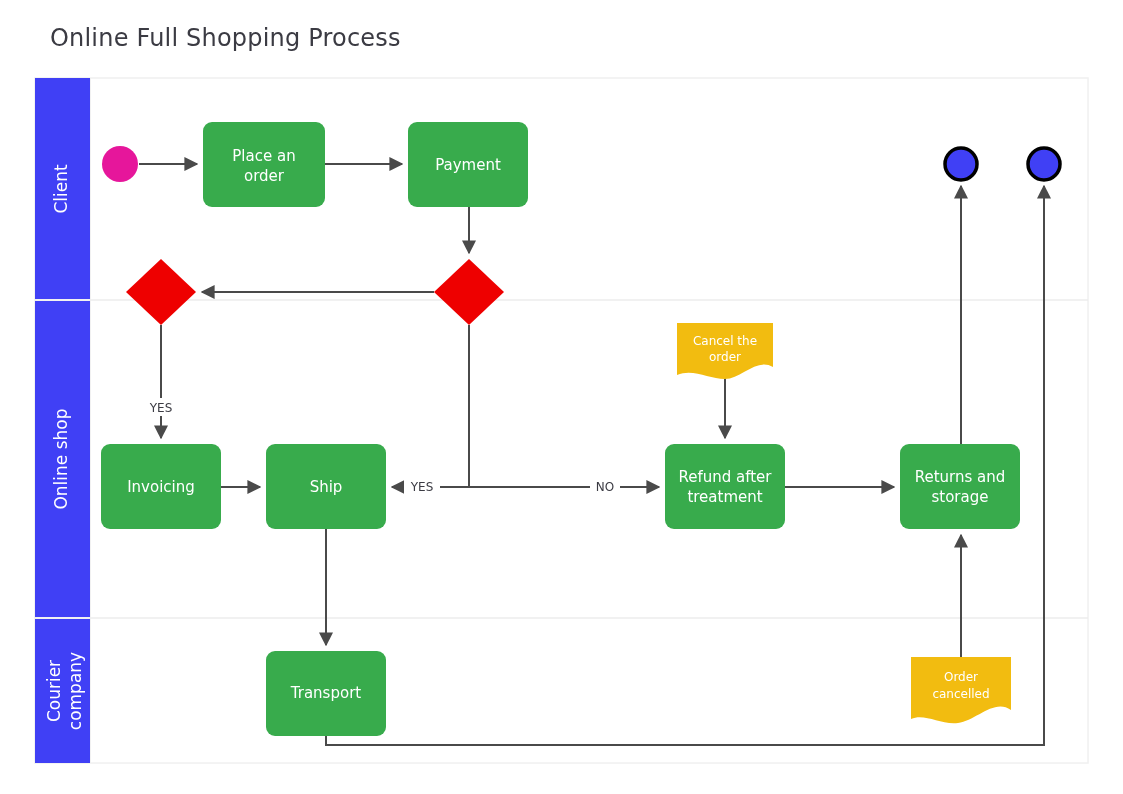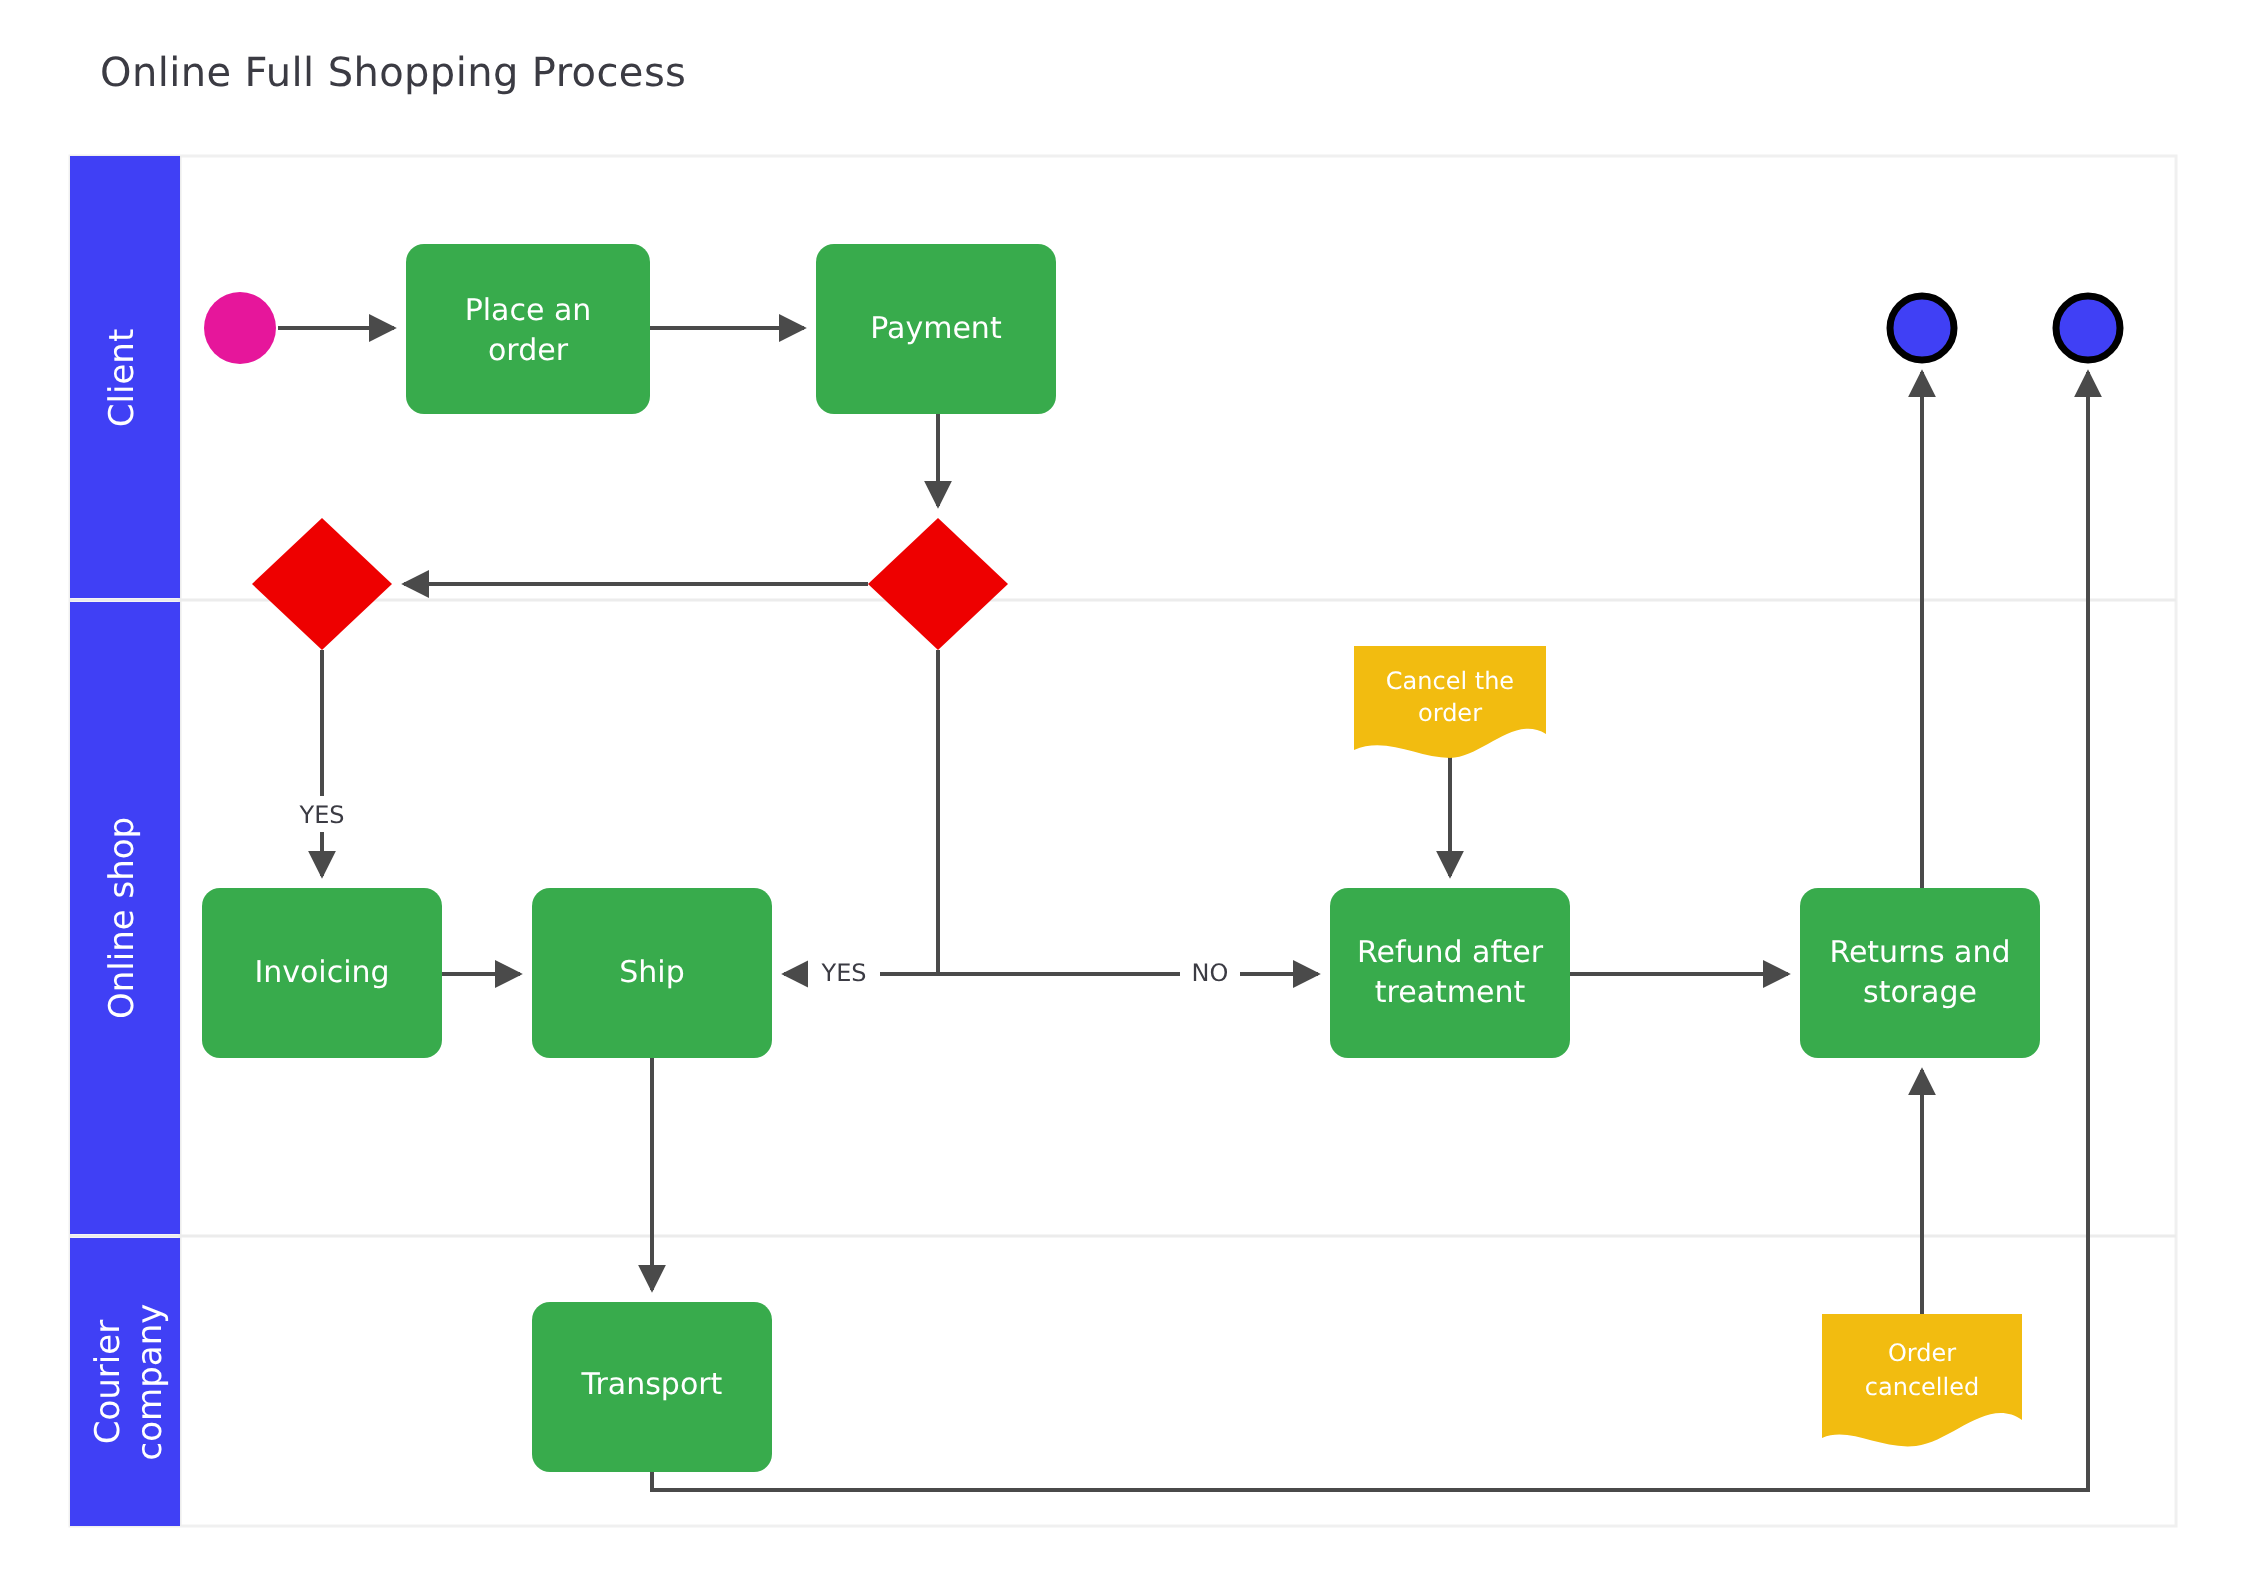"Online Full Shopping Process" #page-title { font-size: 20px -> 24px }
